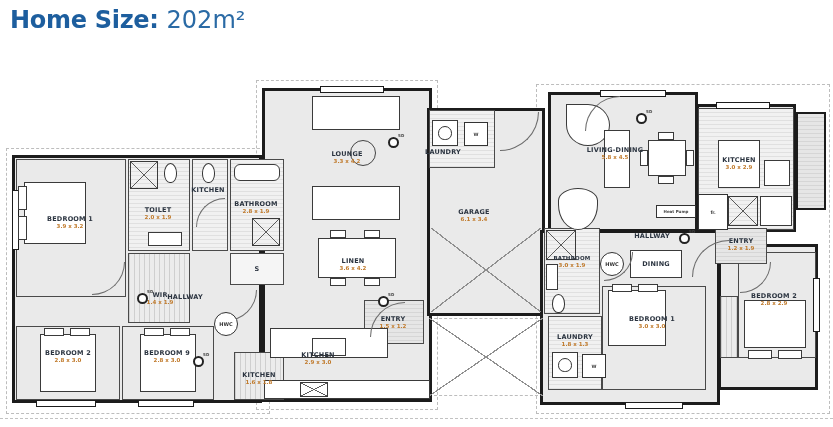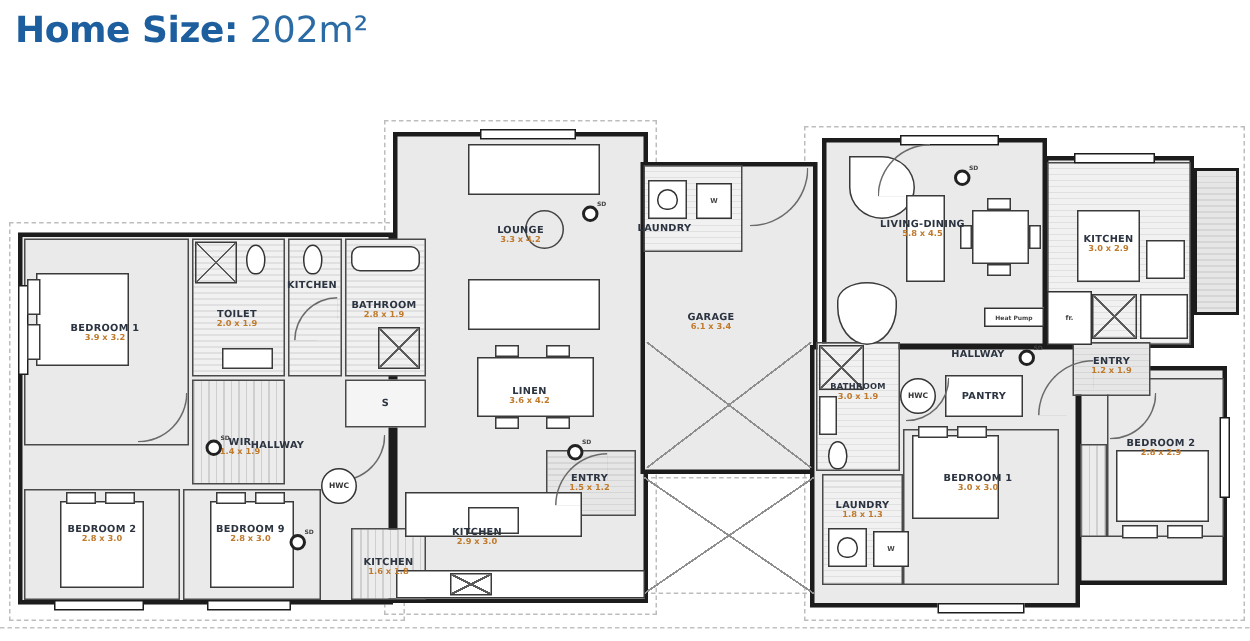"PANTRY" span.rname { text: PANTRY -> DINING }
